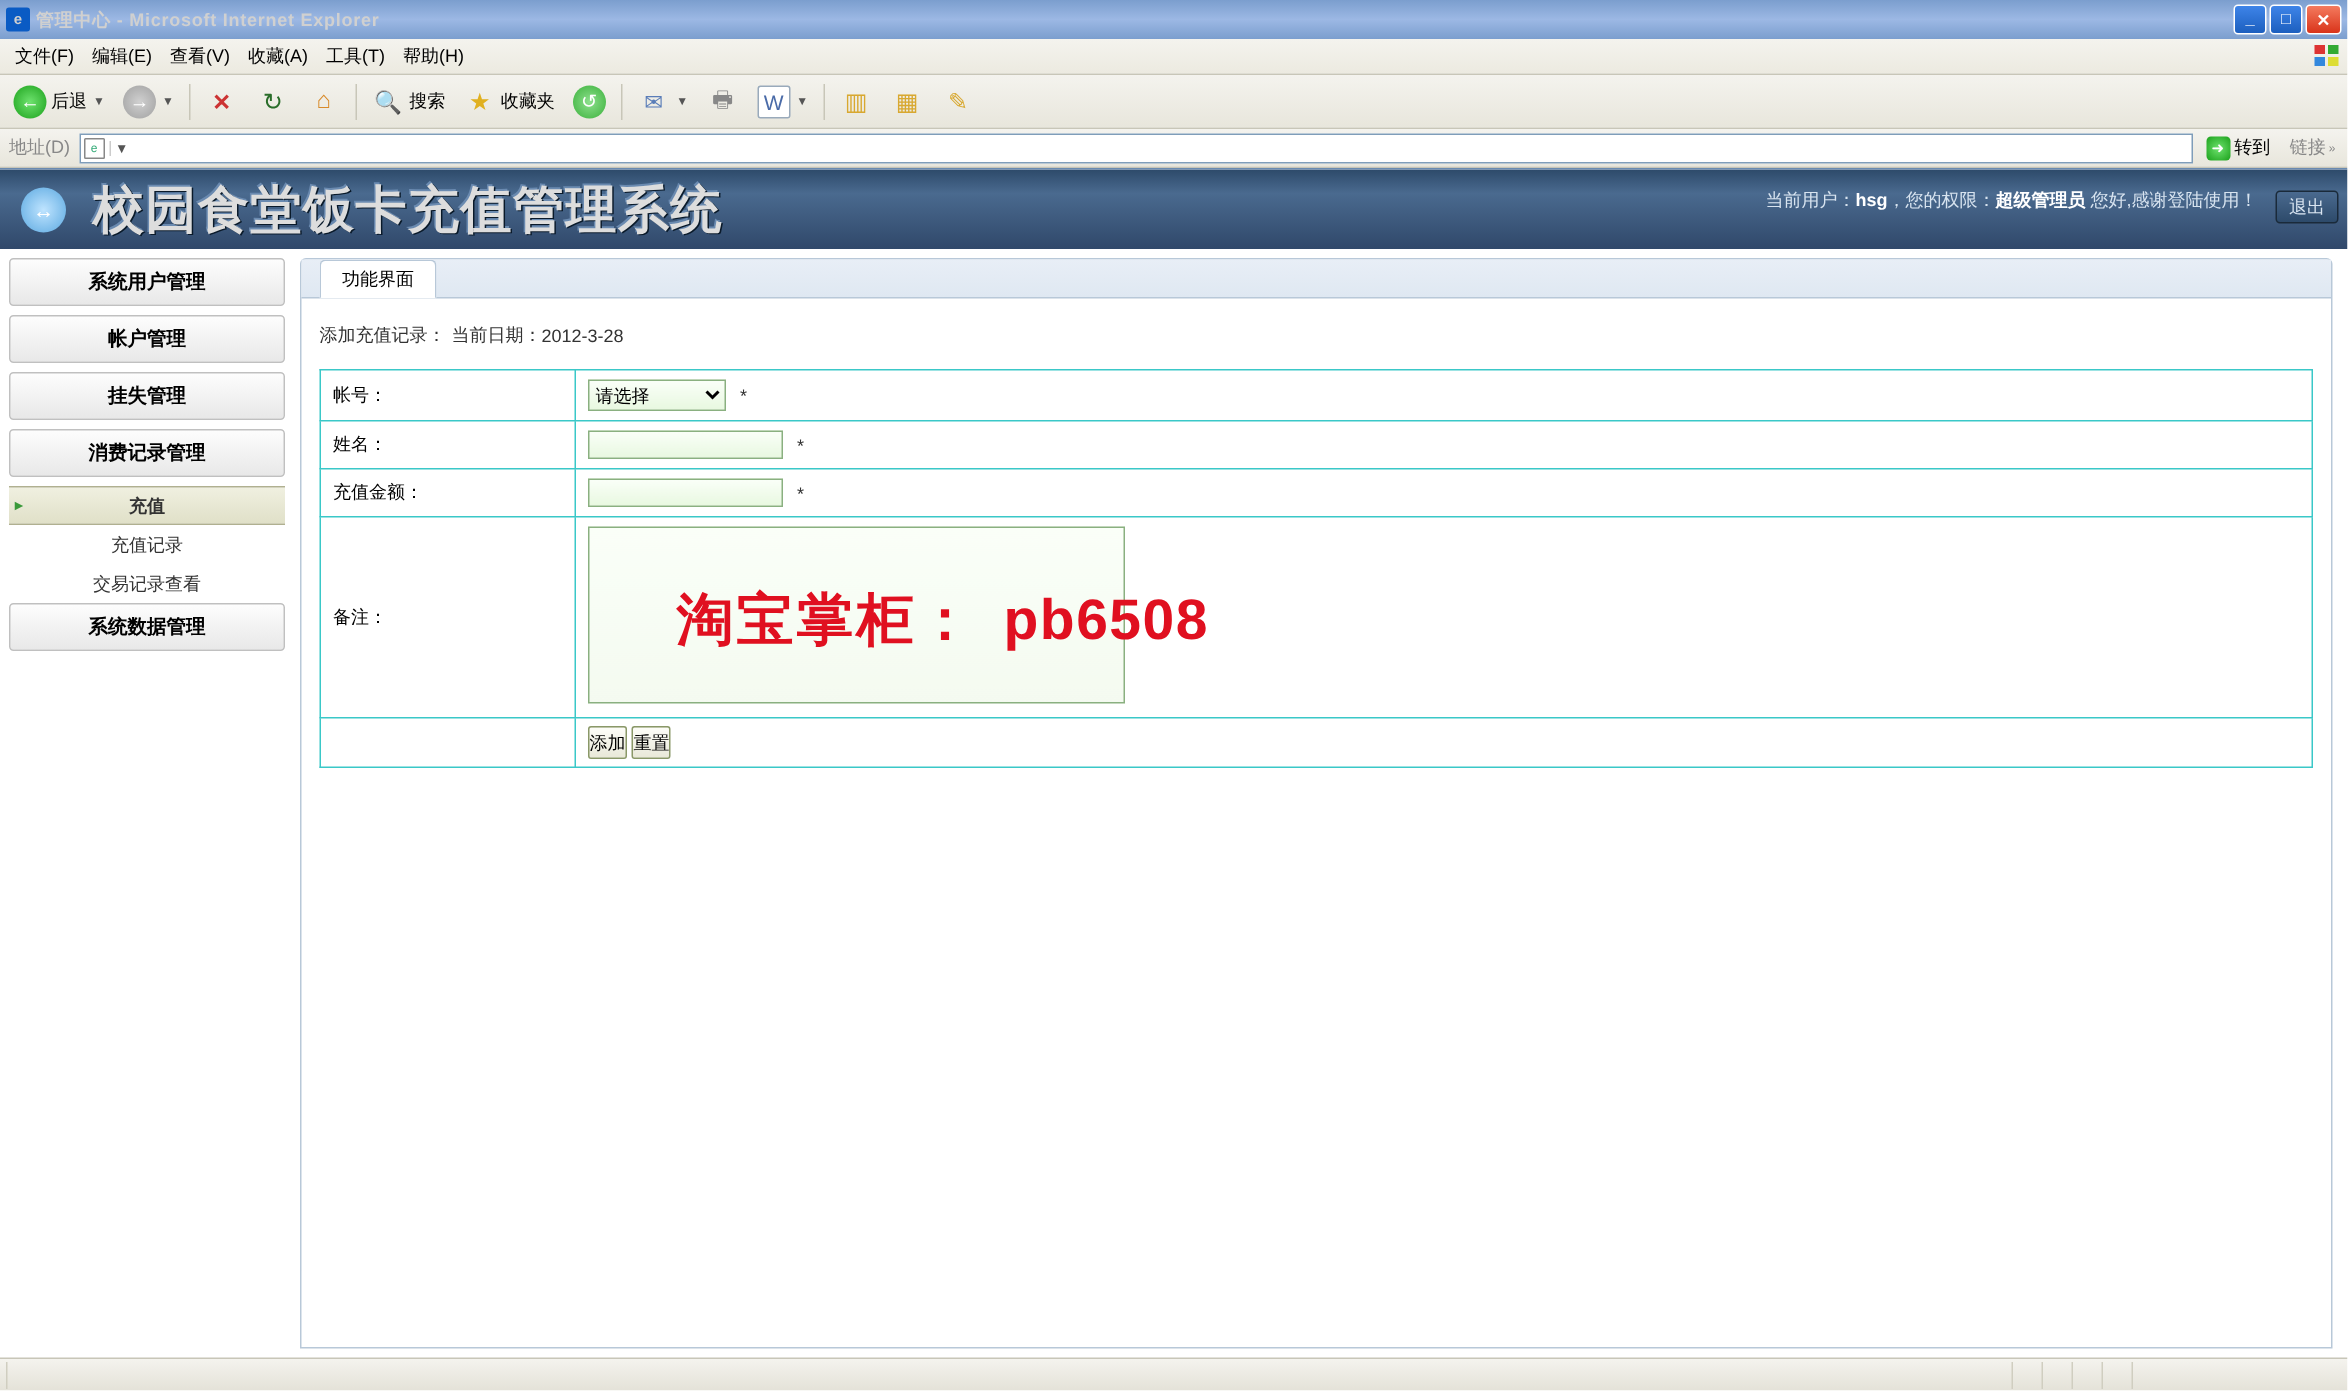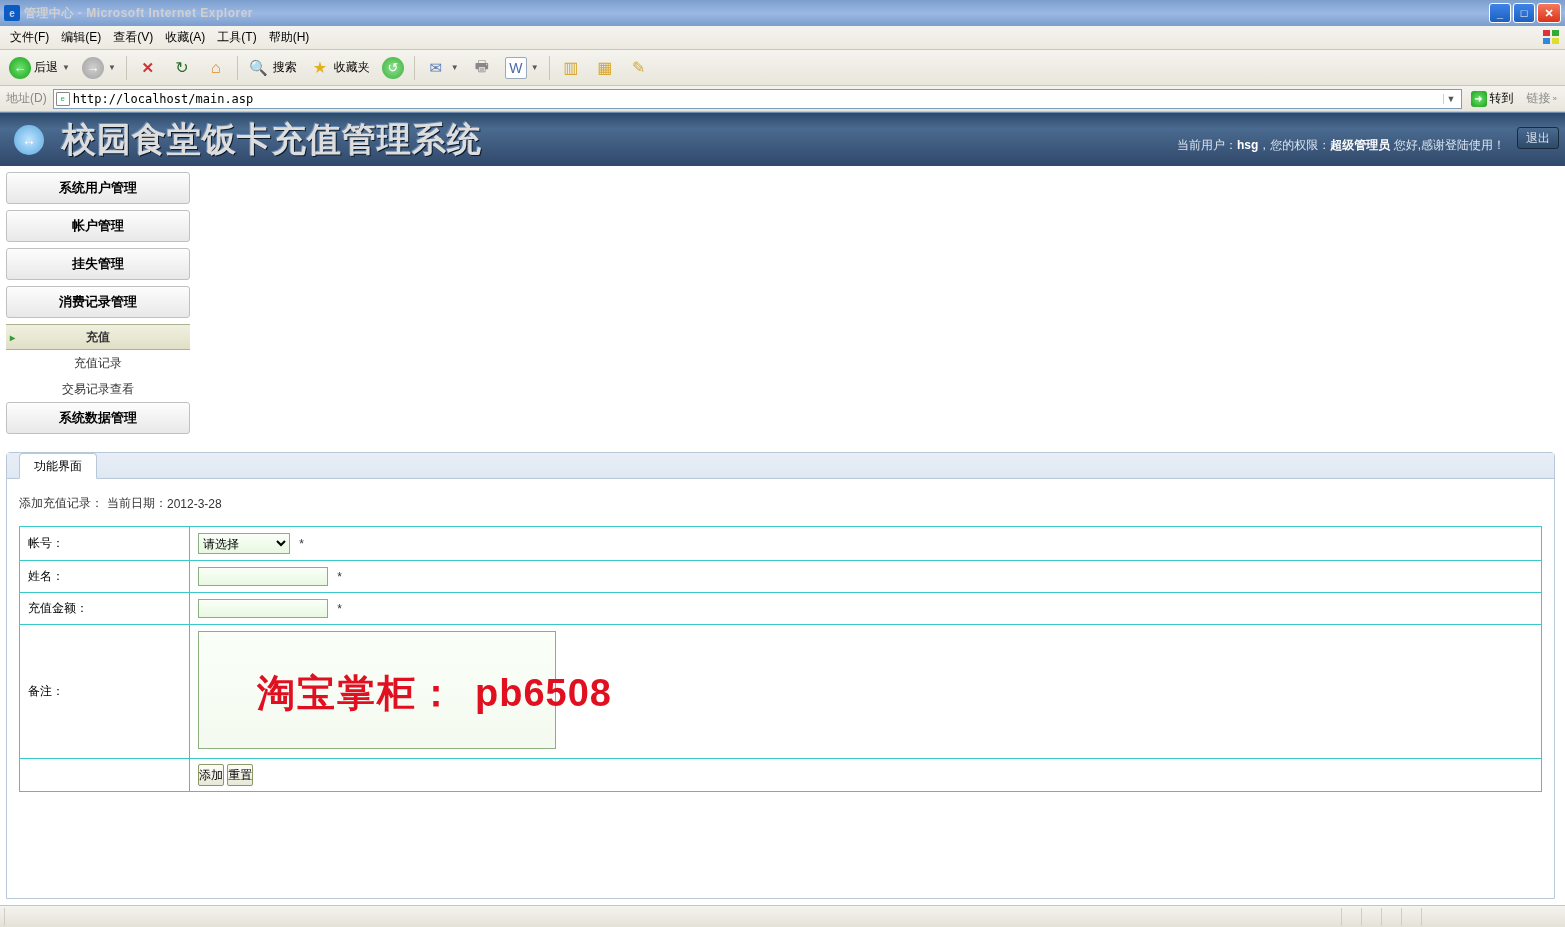"http://localhost/main.asp" input.addr-input { html: <input> -> none }
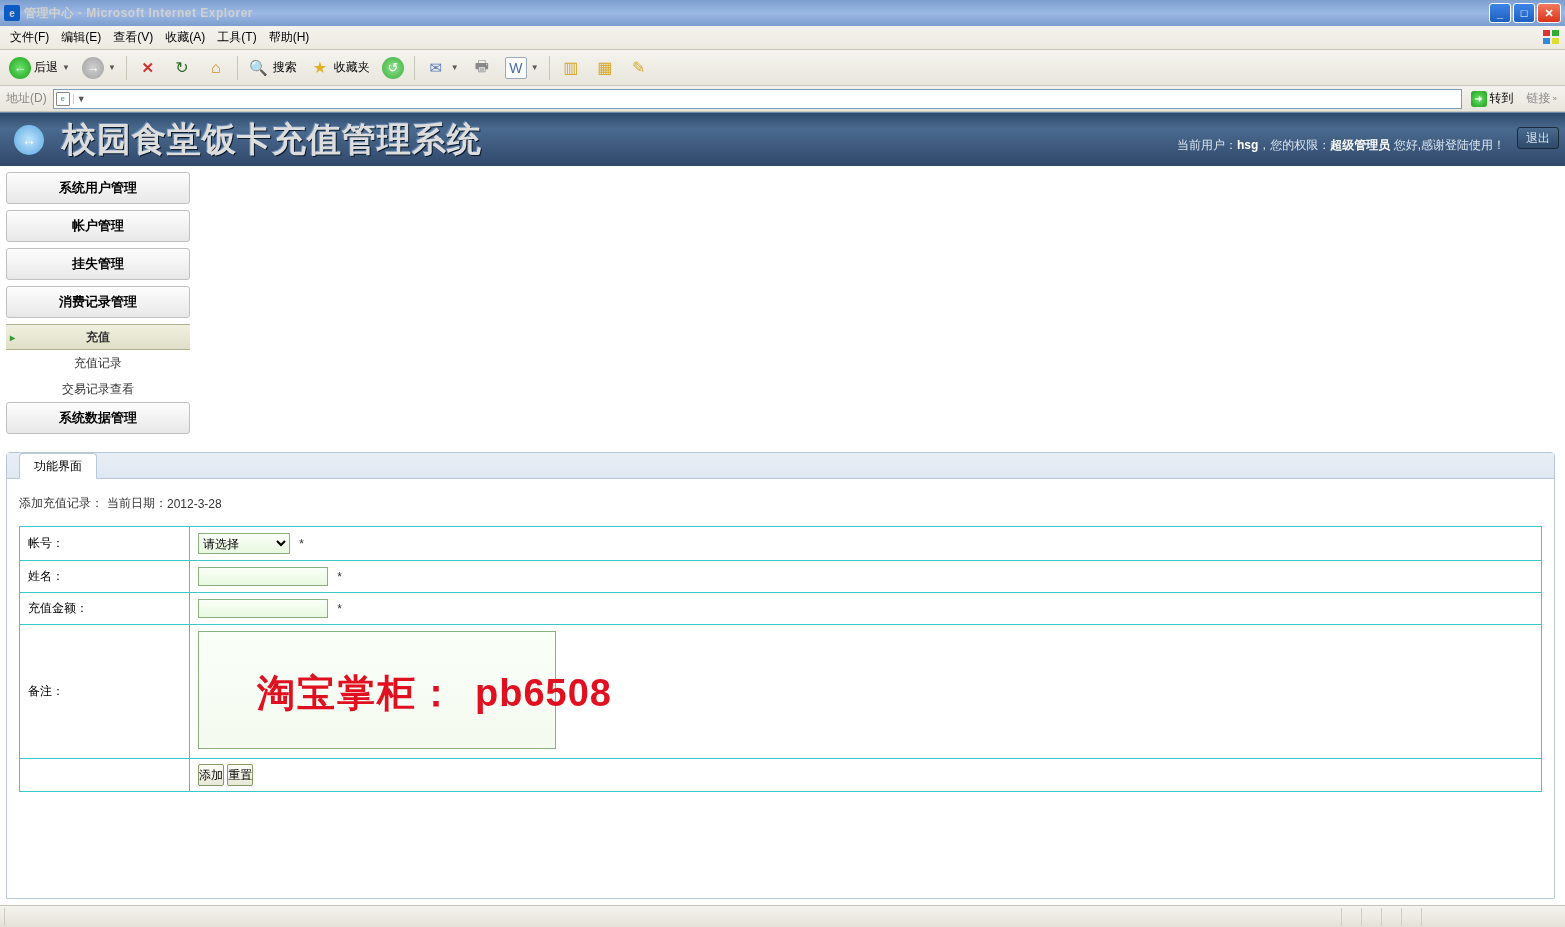"当前用户：hsg，您的权限：超级管理员 您好,感谢登陆使用！" .app-user-info { top: 24px -> 12px }
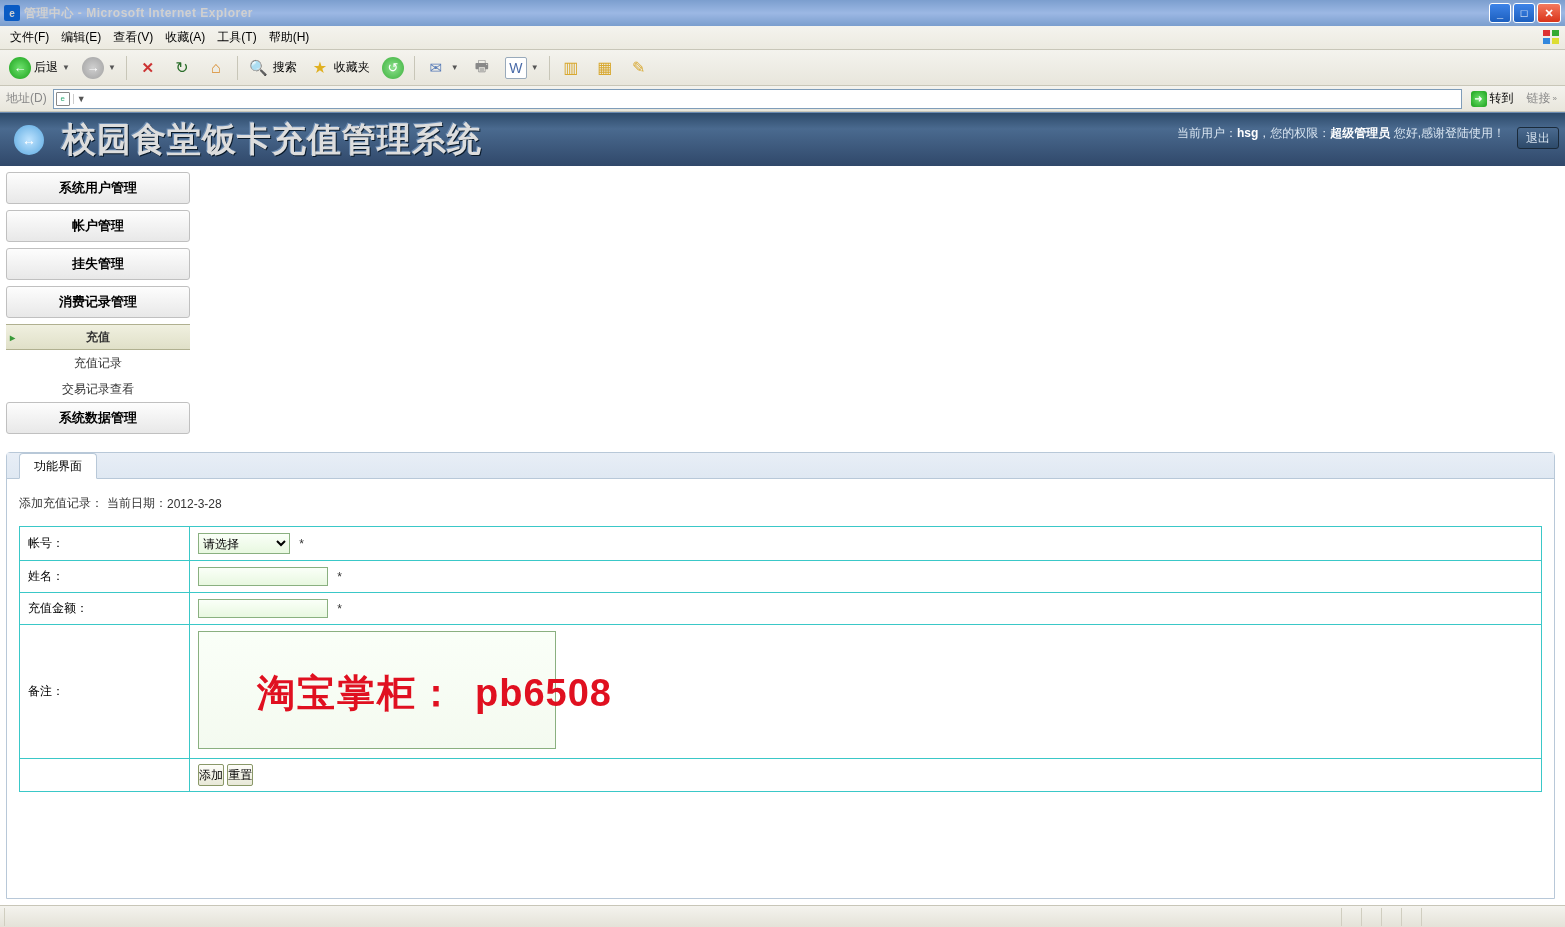"系统用户管理" .body-wrap { flex-direction: column -> none }
